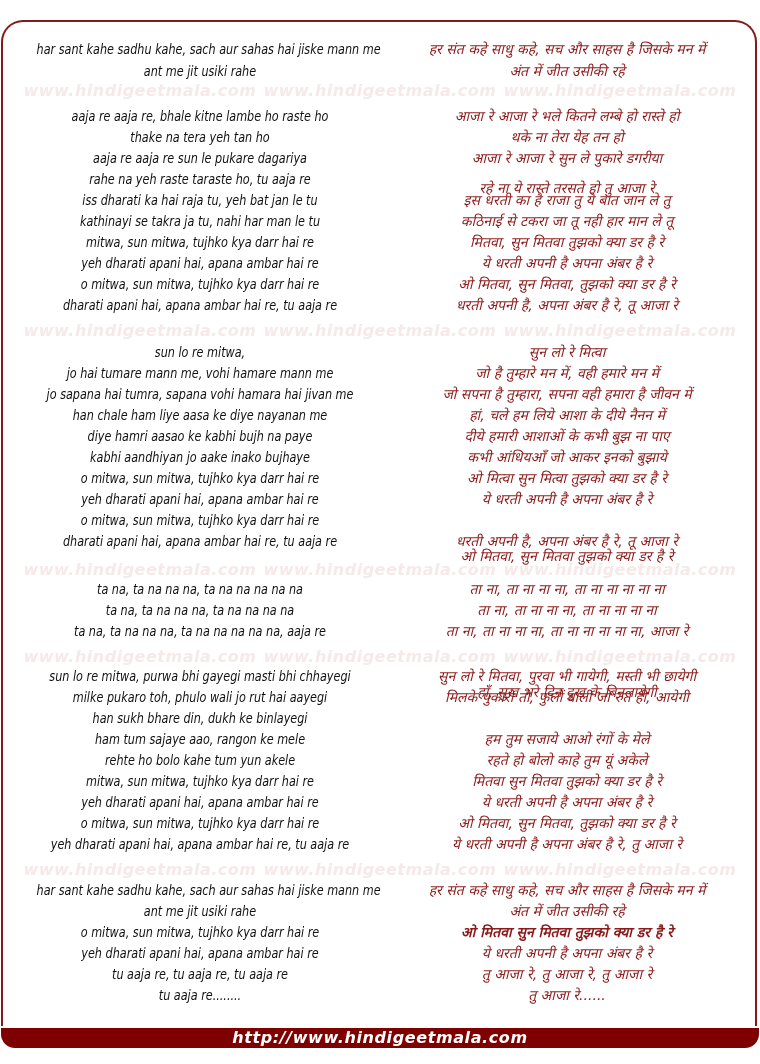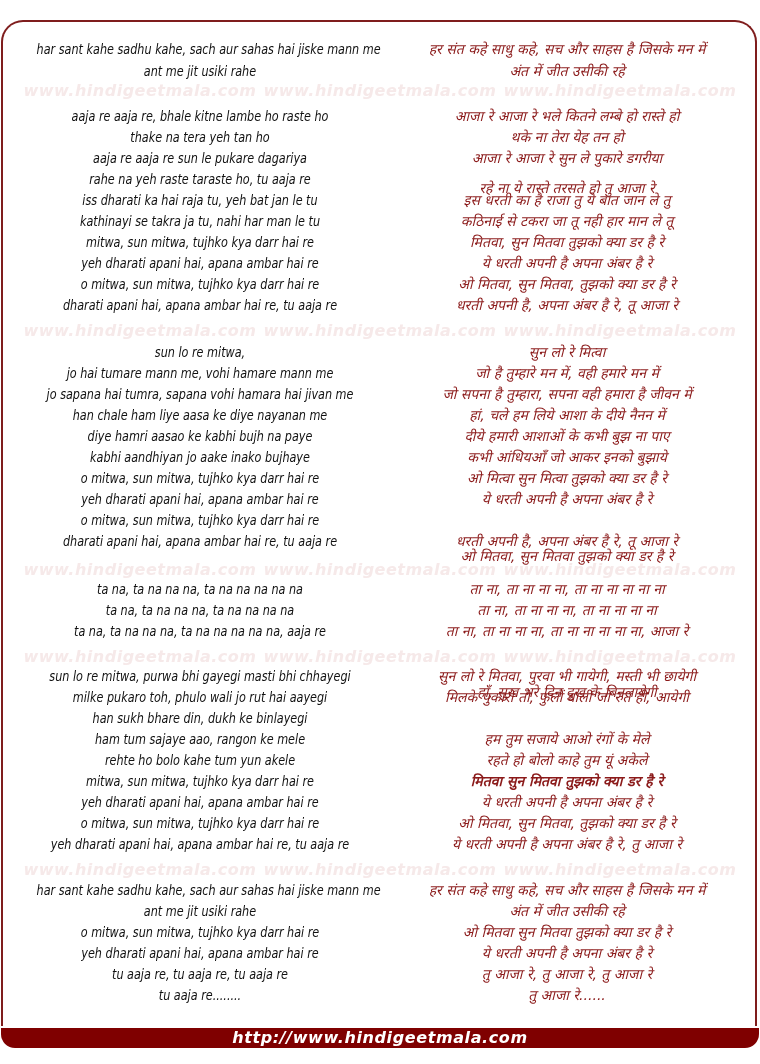"मितवा सुन मितवा तुझको क्या" div.line { font-weight: bold -> none }
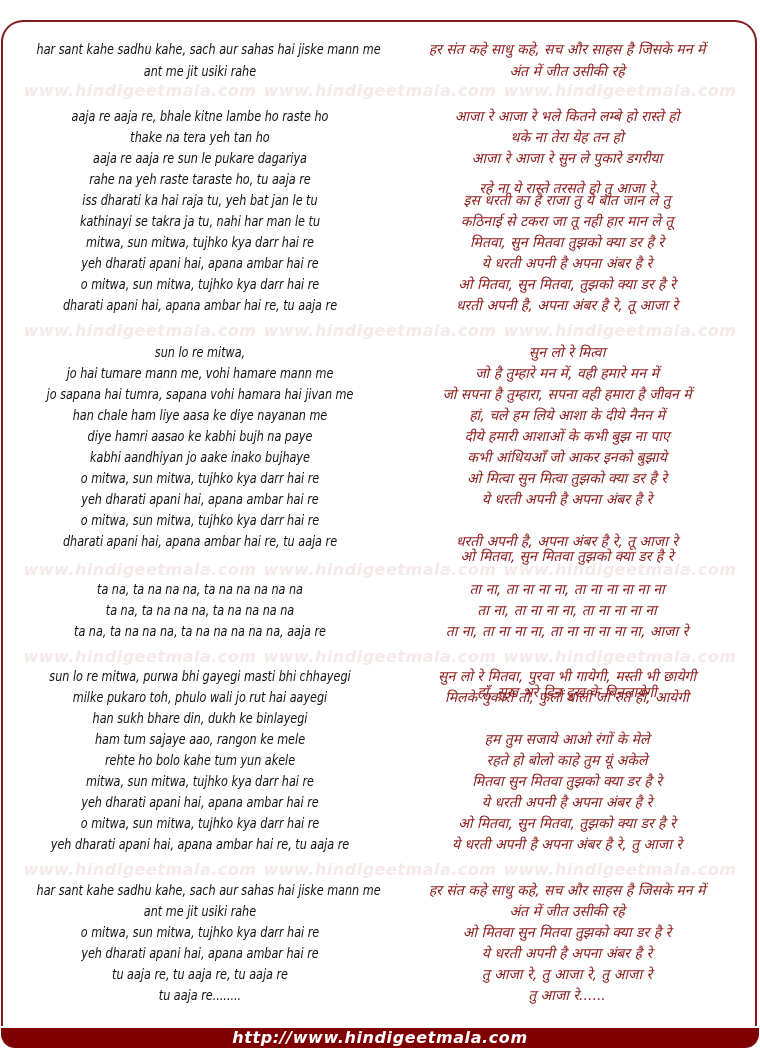"ओ मितवा सुन मितवा तुझको" div.line { font-weight: none -> bold }
